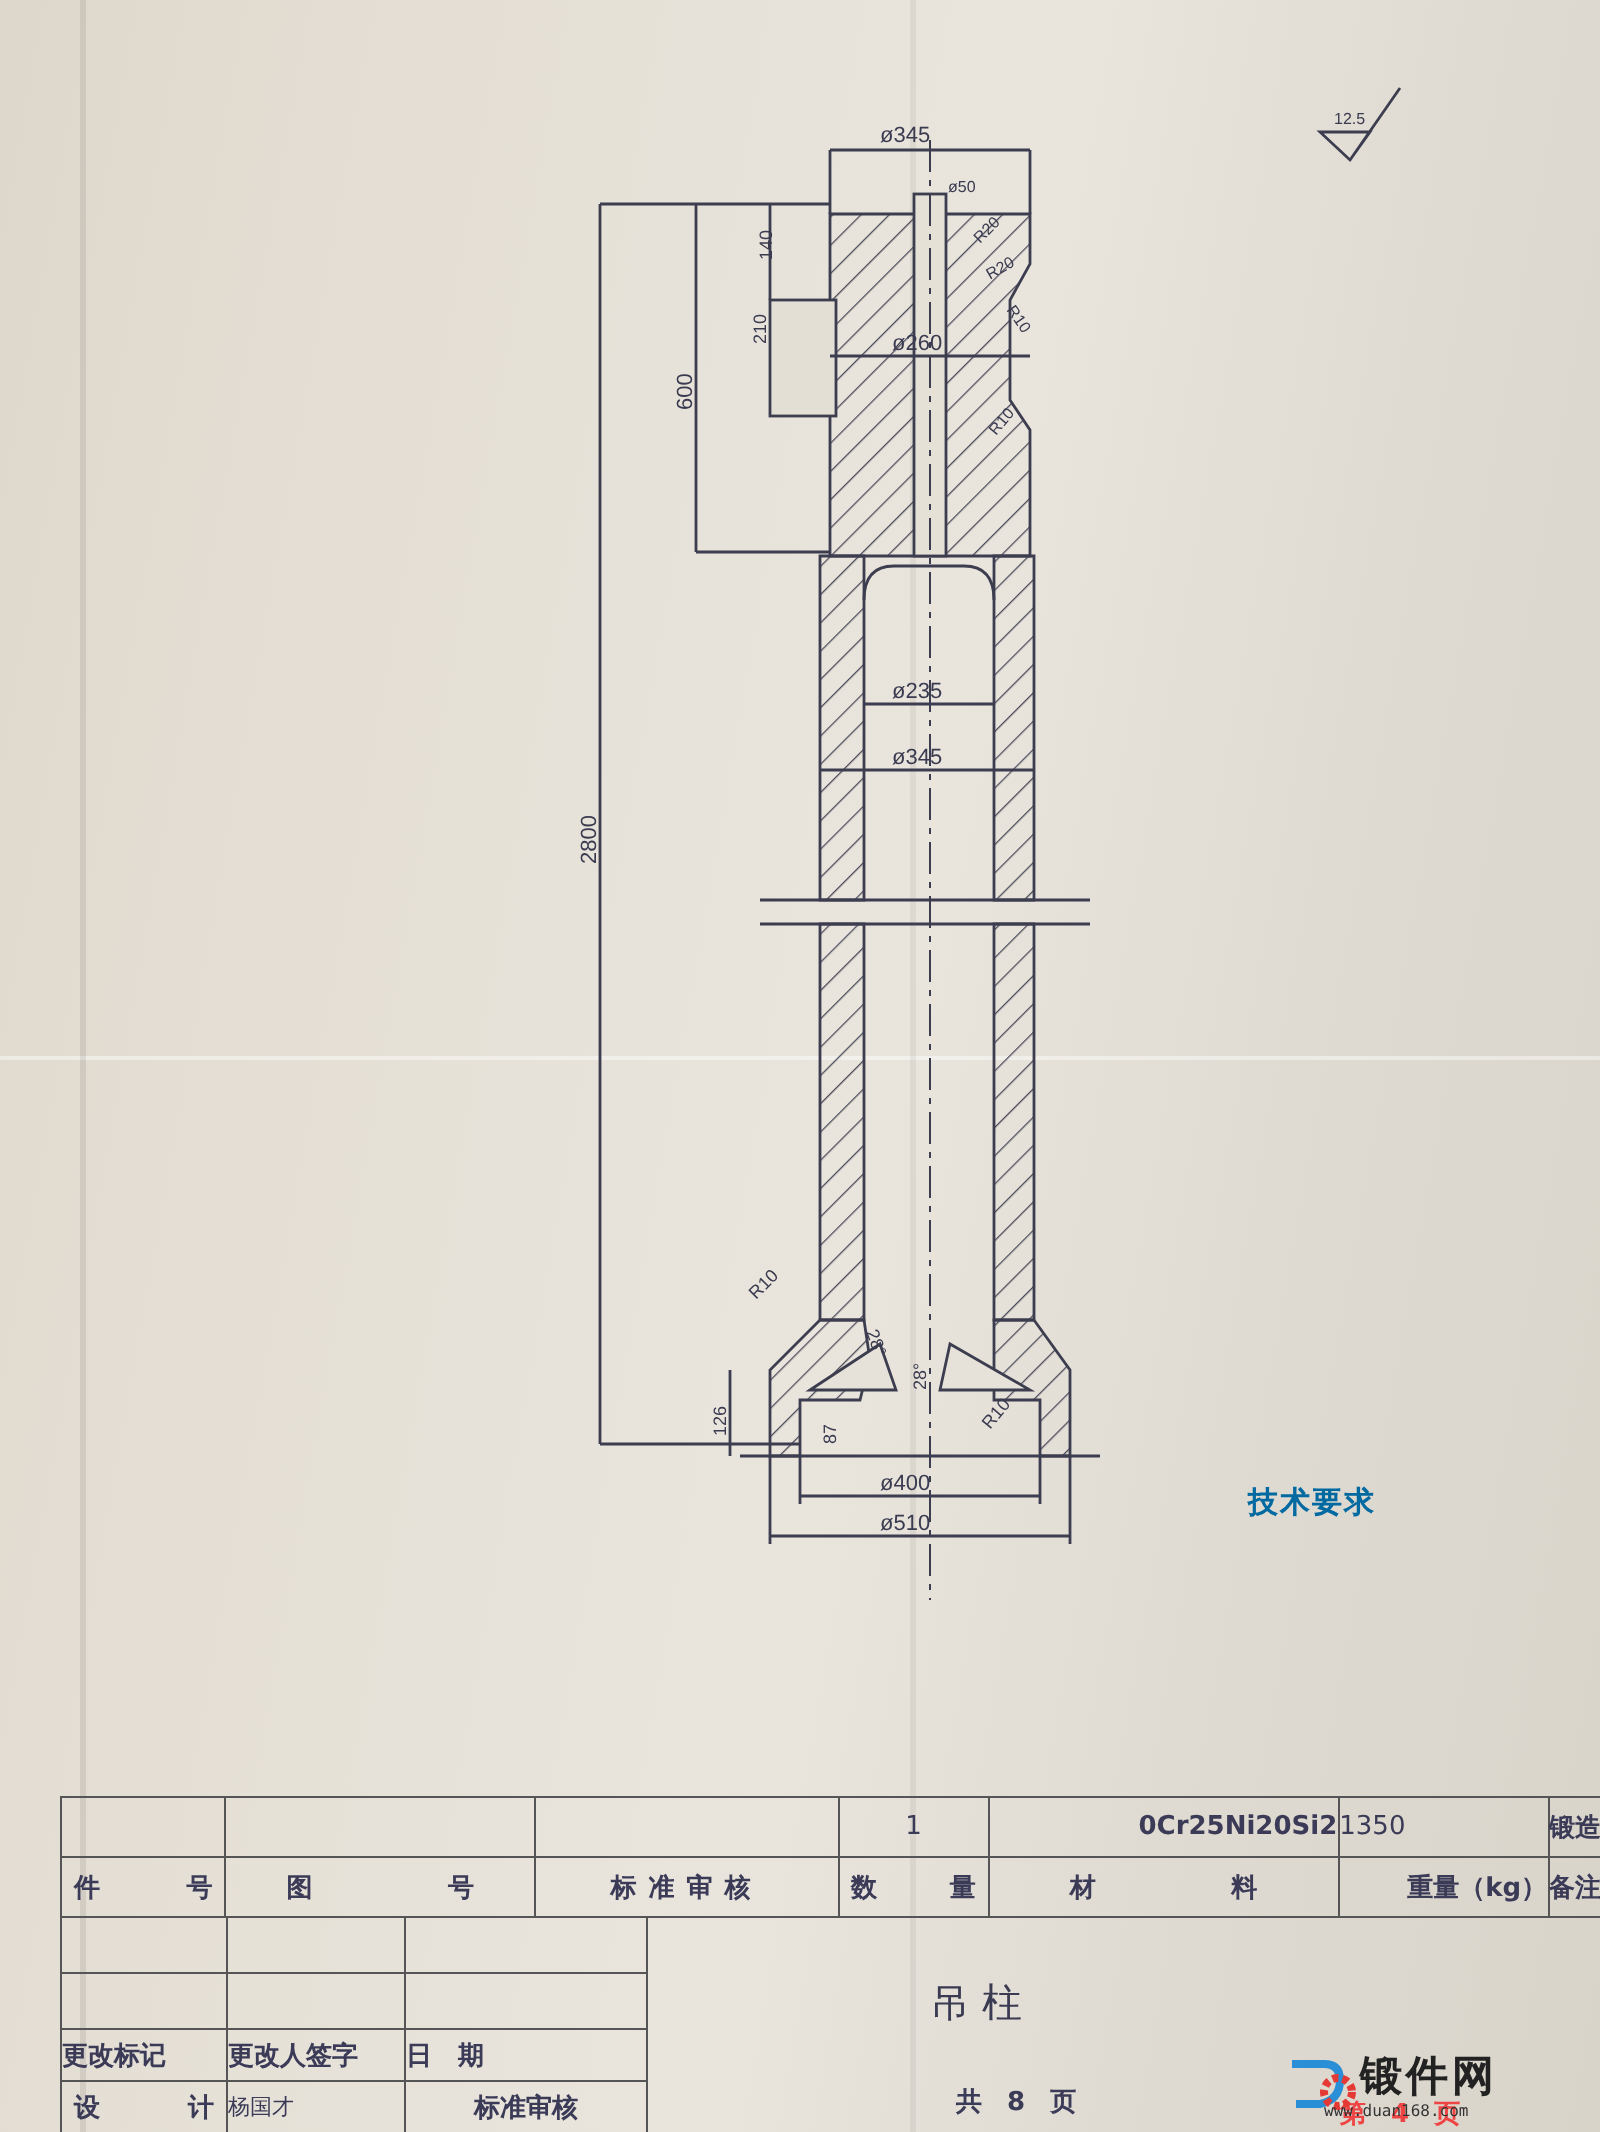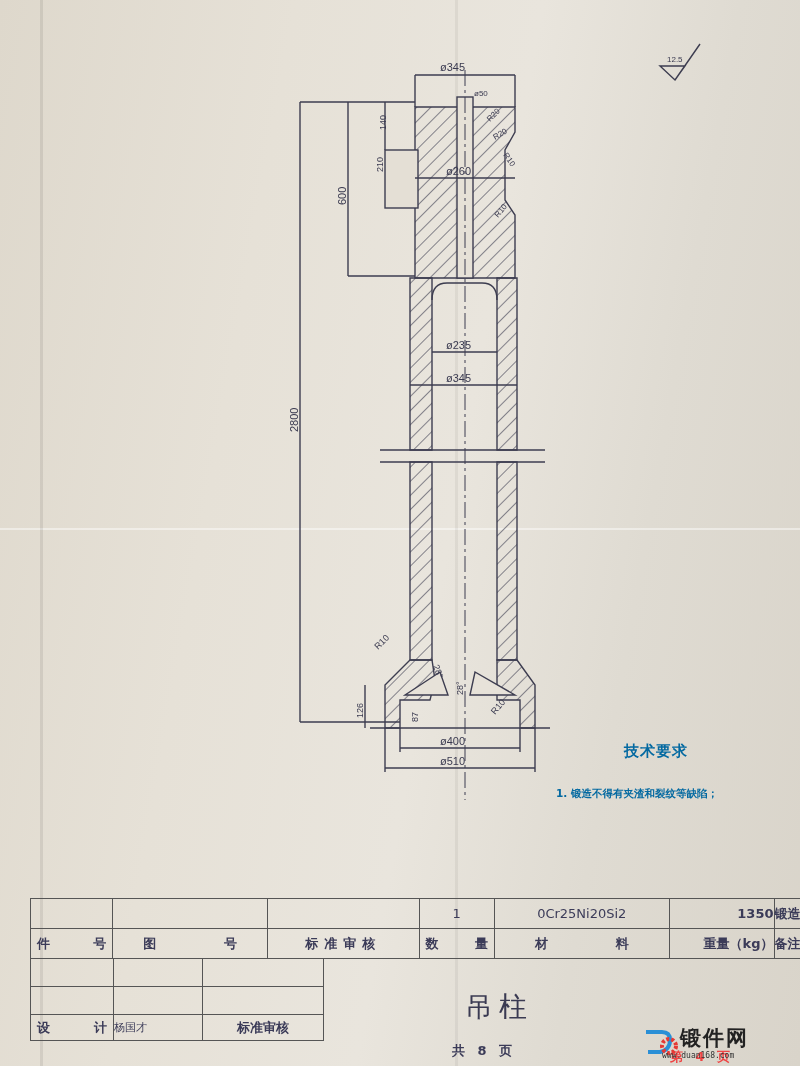"1. 锻造不得有夹渣和裂纹等缺陷；" div.tech-item { html: <div>1. 锻造不得有夹渣和裂纹等缺陷；</div> -> none }
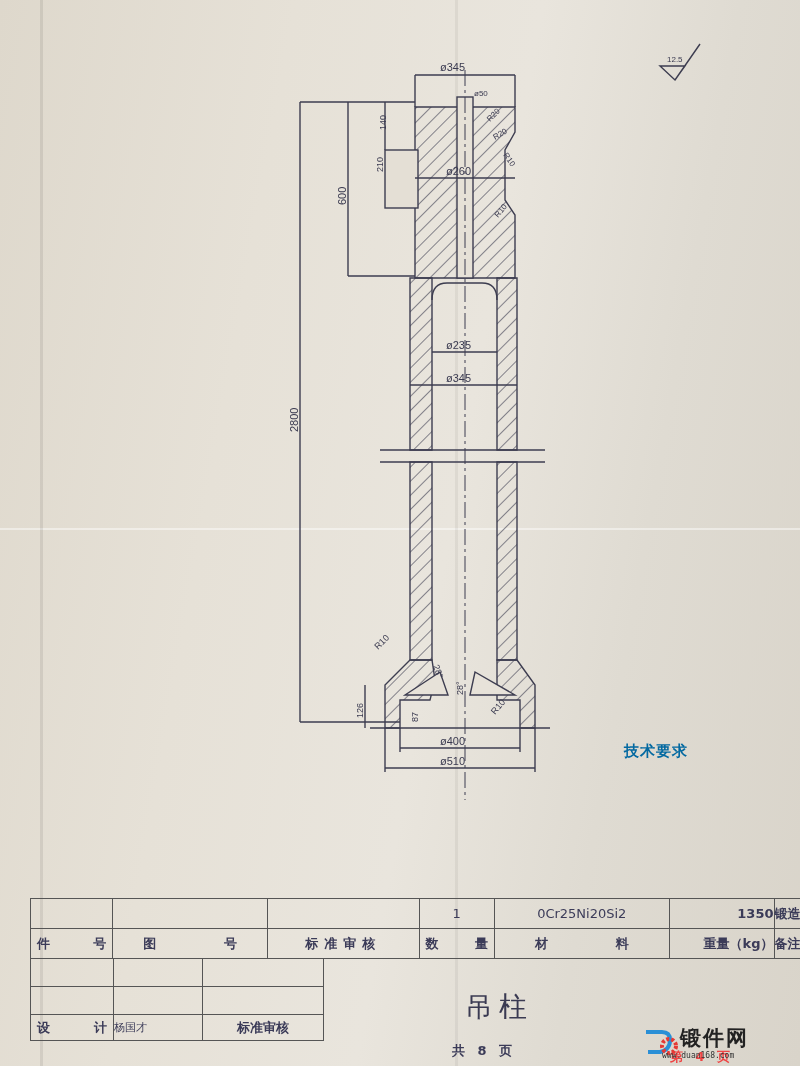"0Cr25Ni20Si2" td { font-weight: normal -> bold; text-align: center -> right }
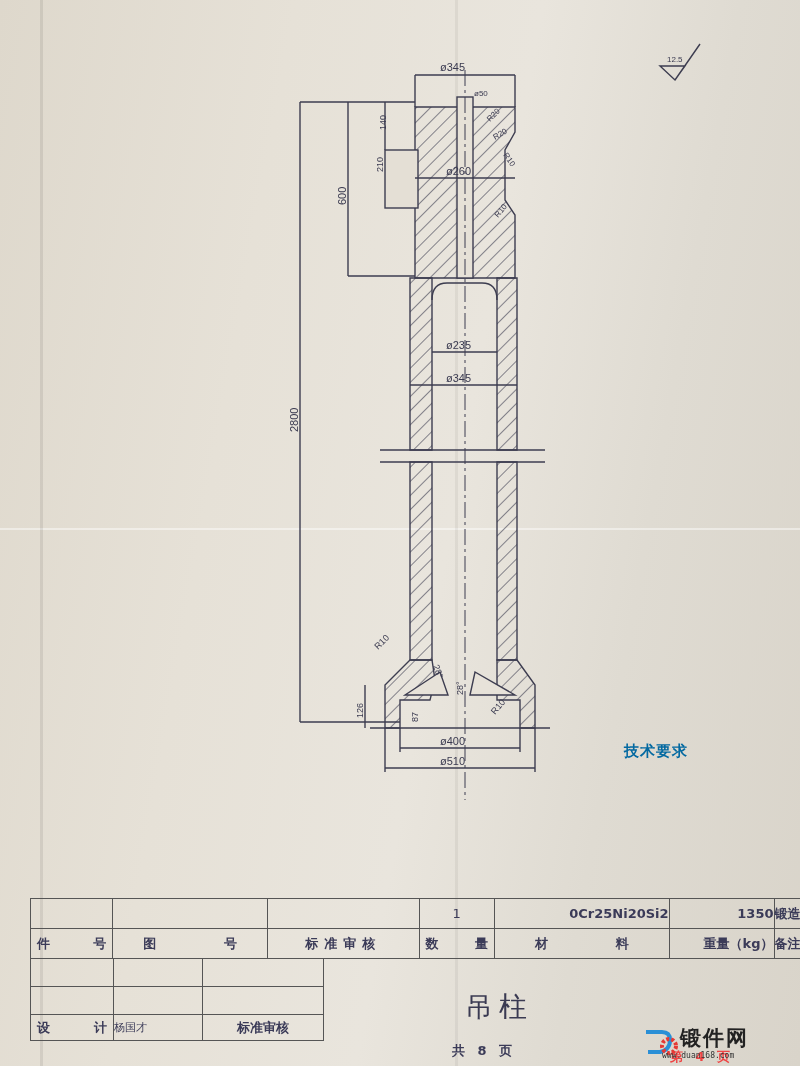"1350" td { font-weight: bold -> normal; text-align: right -> left }
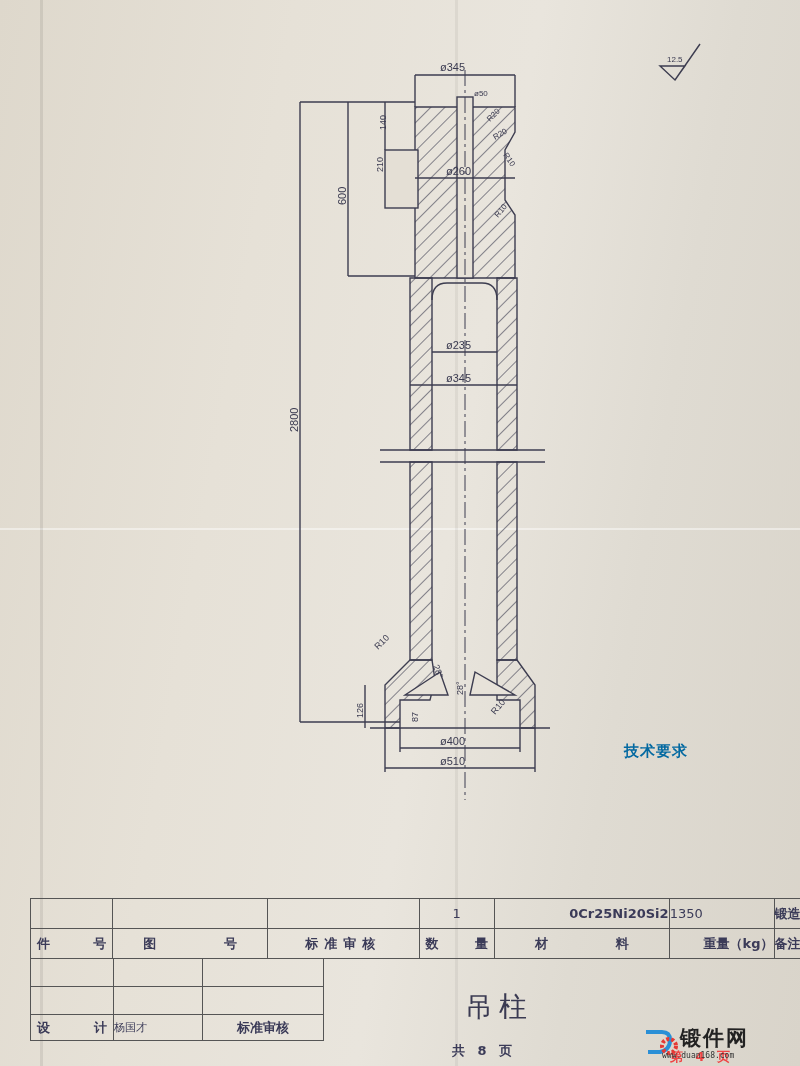"吊柱" .name { font-size: 28px -> 20px }
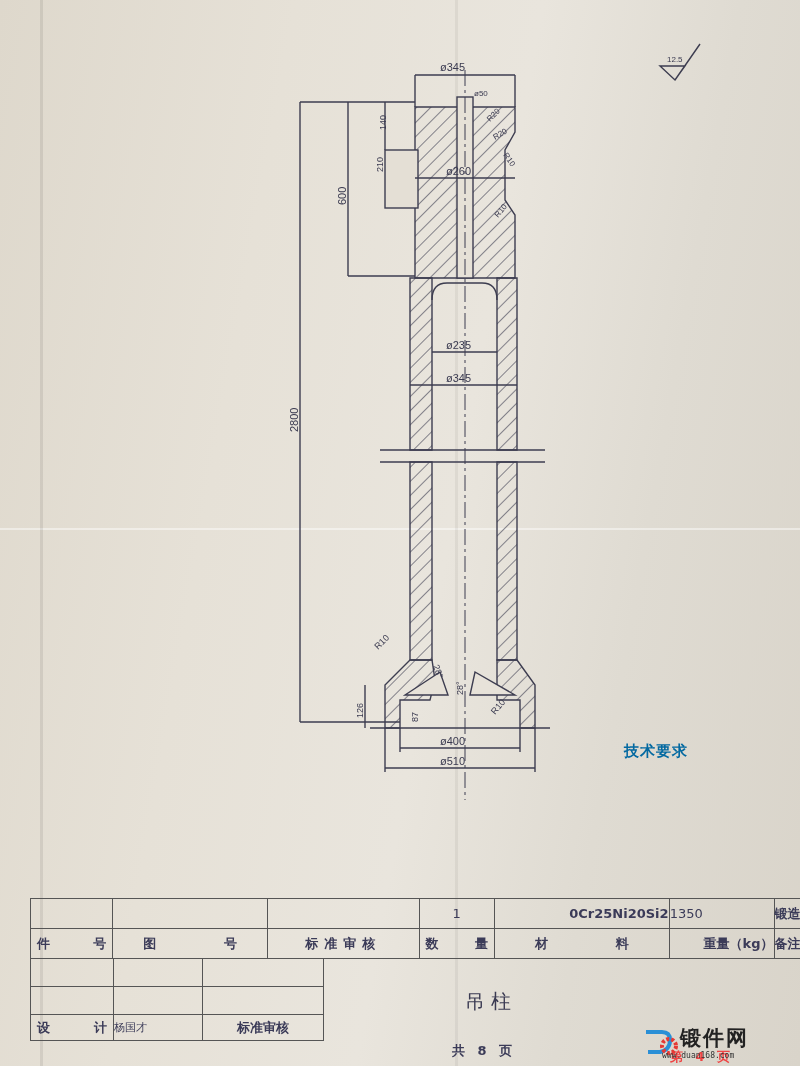"更改标记" tr { html: none -> <tr> <td>更改标记</td> <td>更改人签字</td> <td>日 期</td> </tr> }
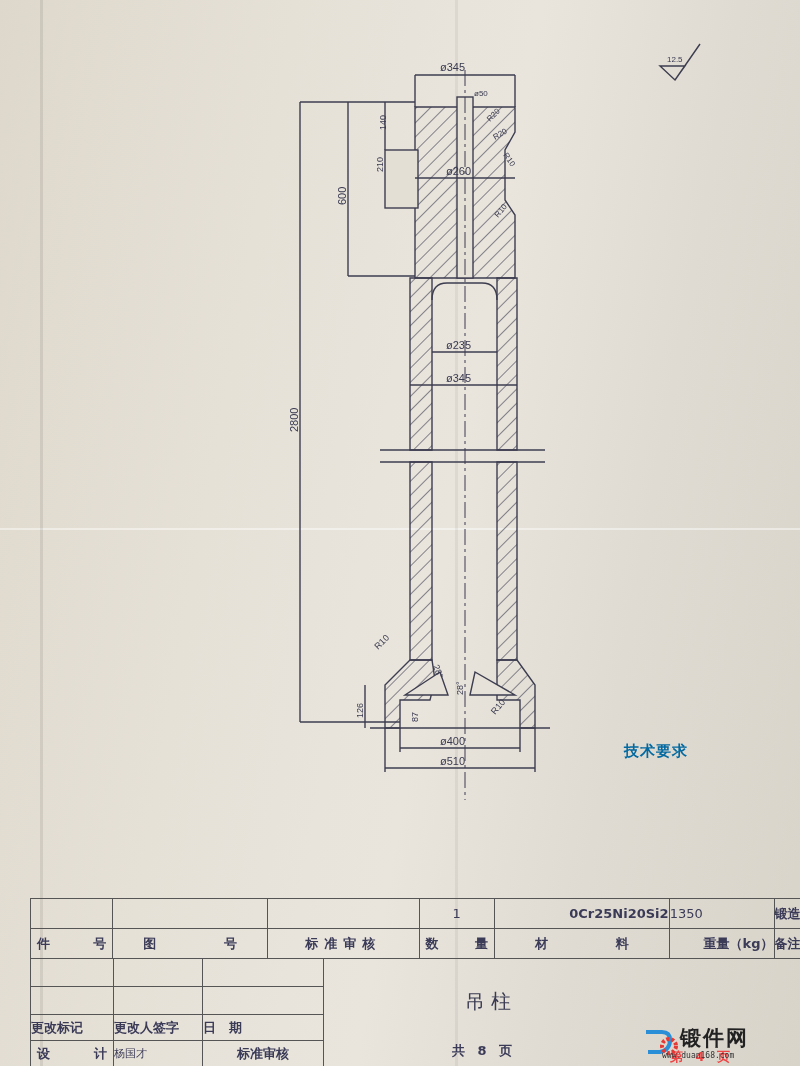"共 8 页" div { left: 452px -> 478px }
